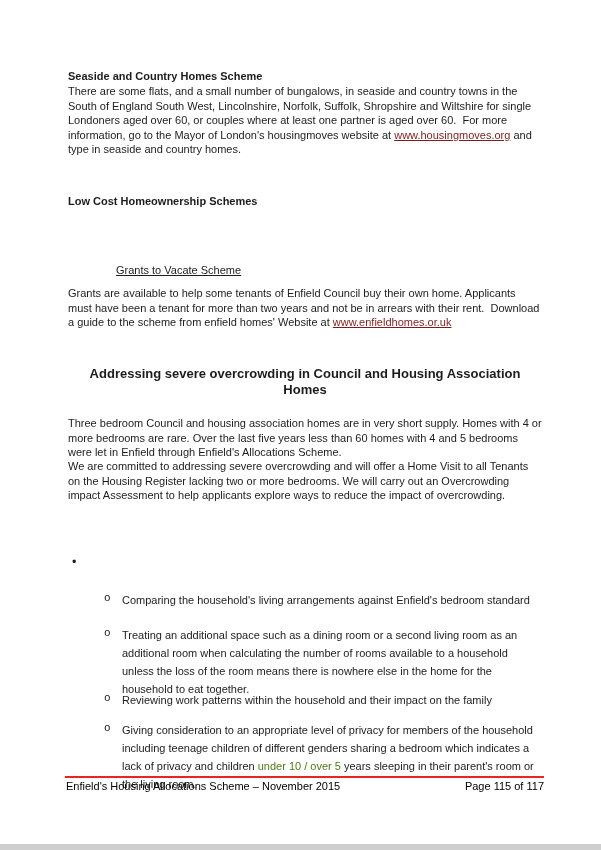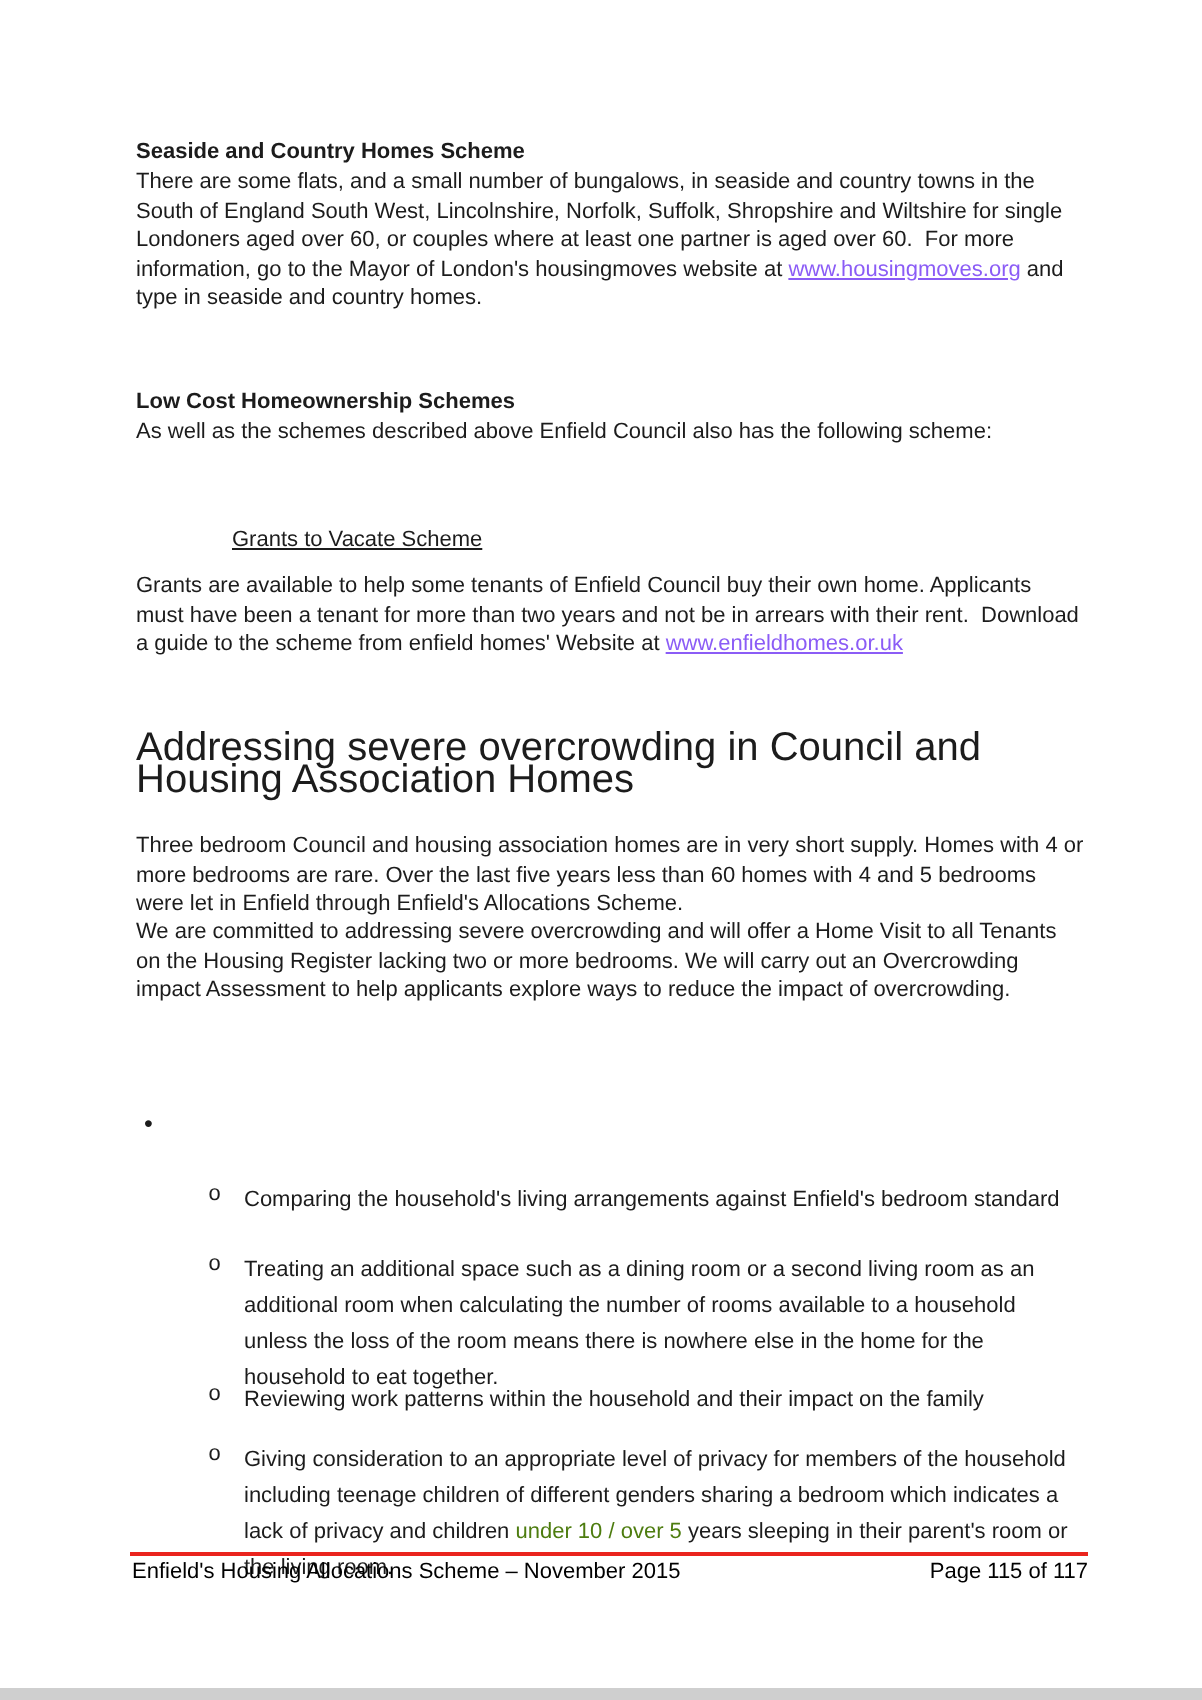"www.housingmoves.org" a.link { color: #8b5cf6 -> #7f1d1d }
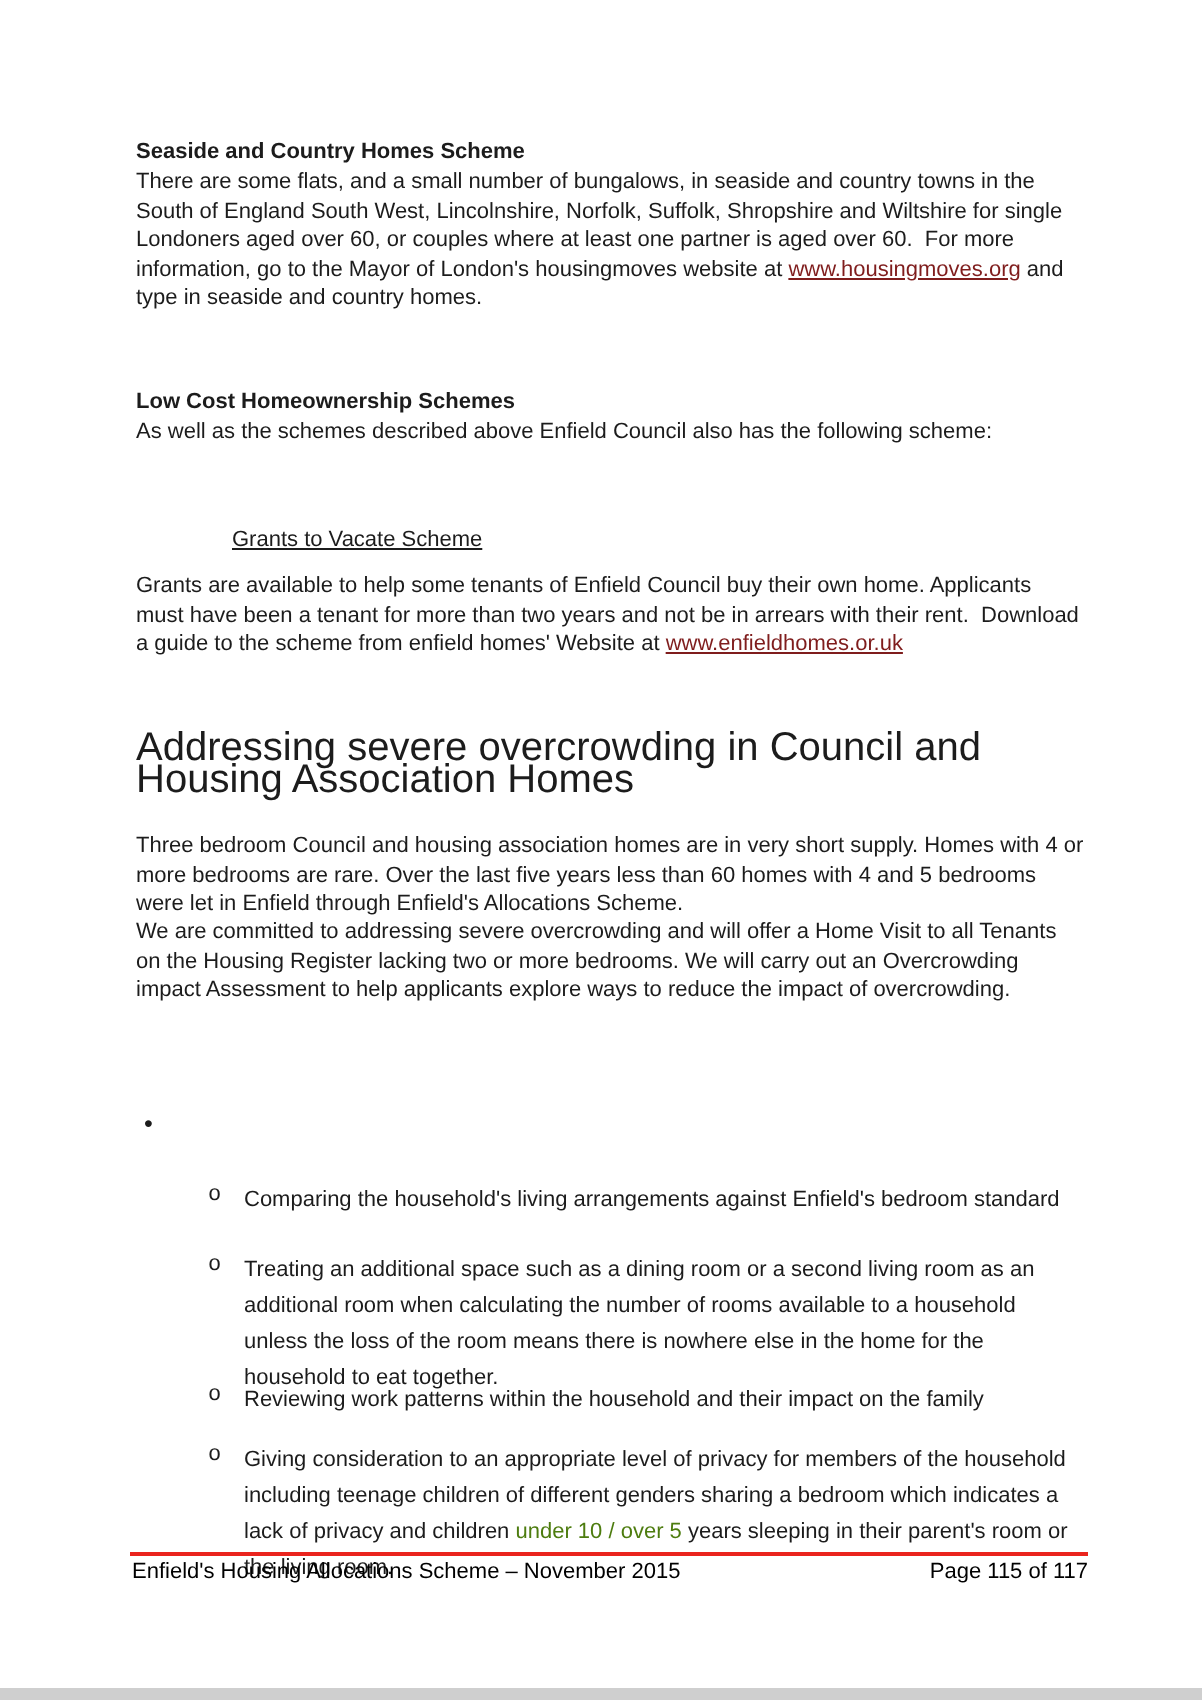"As well as the schemes" p.blk { html: <p>As well as the schemes described above Enfield Council also has the following scheme:</p> -> none }
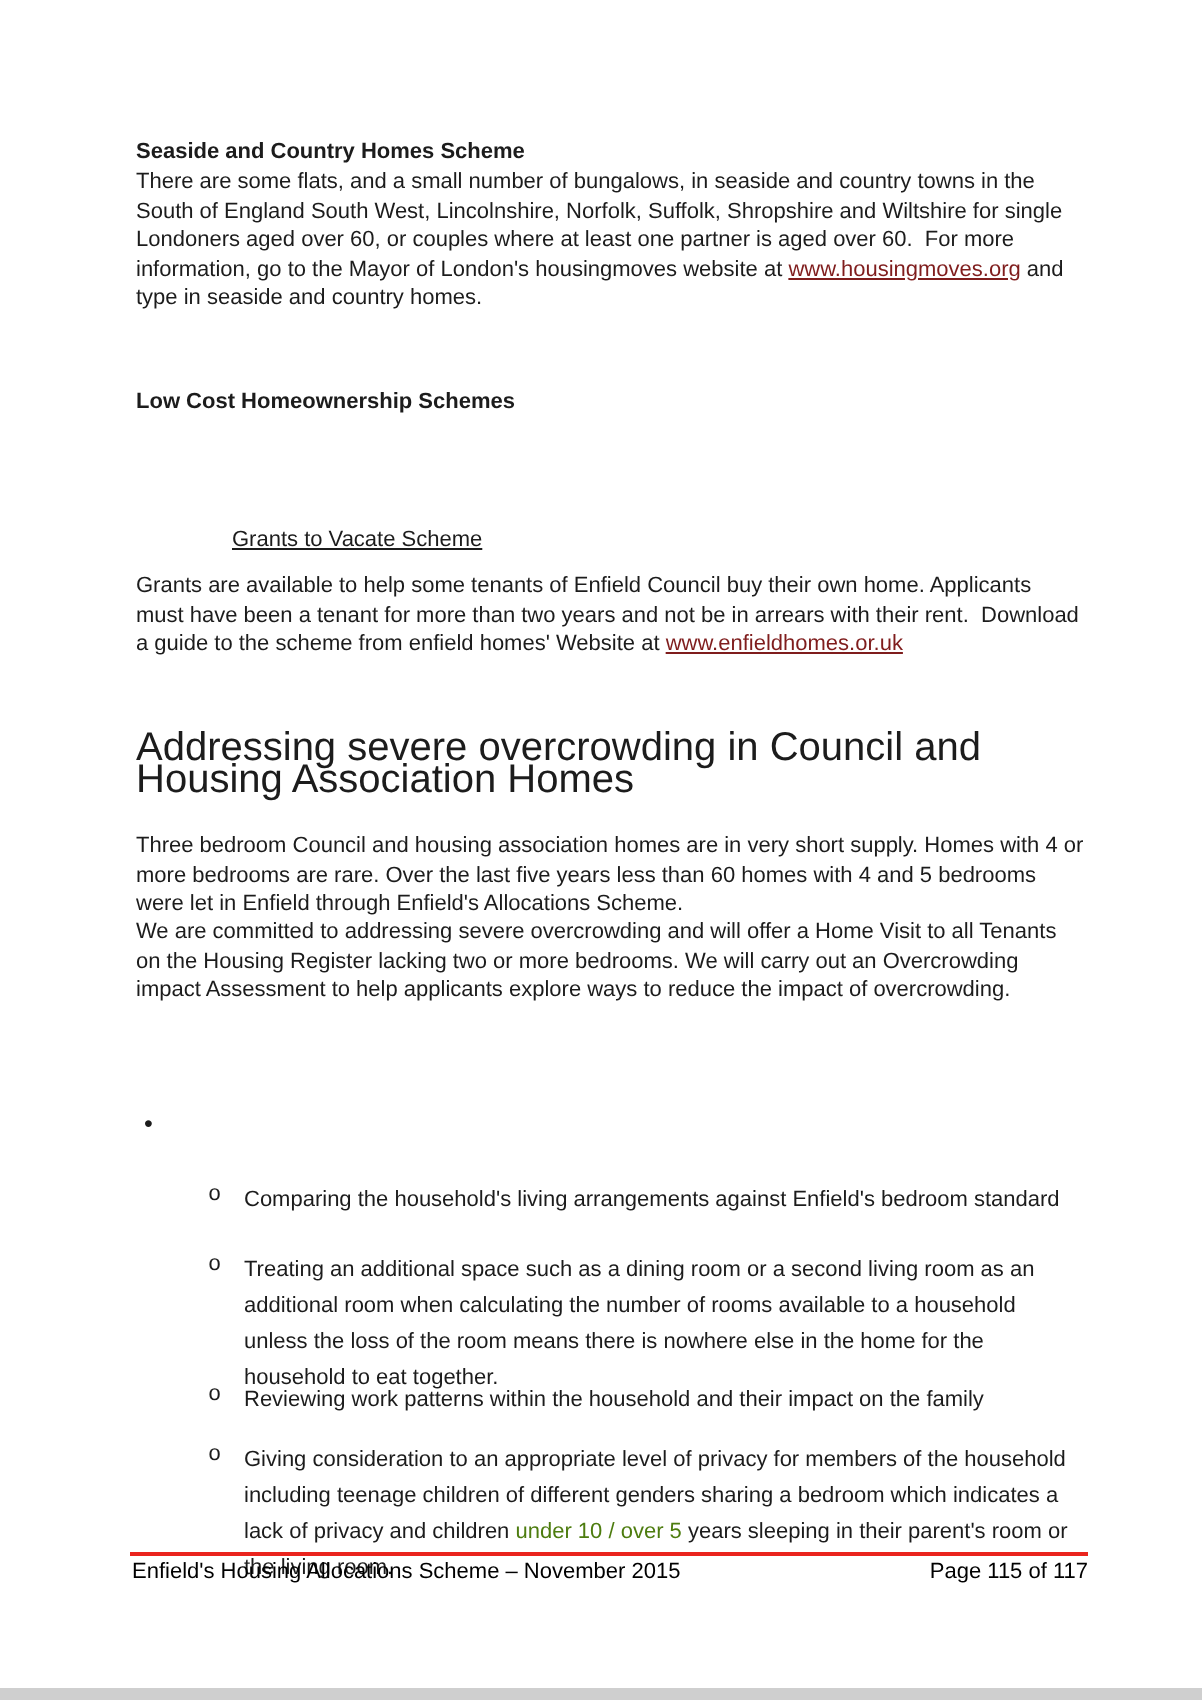"Addressing severe overcrowding in" .h-big { font-size: 20px -> 13px; font-weight: normal -> bold; text-align: none -> center }
